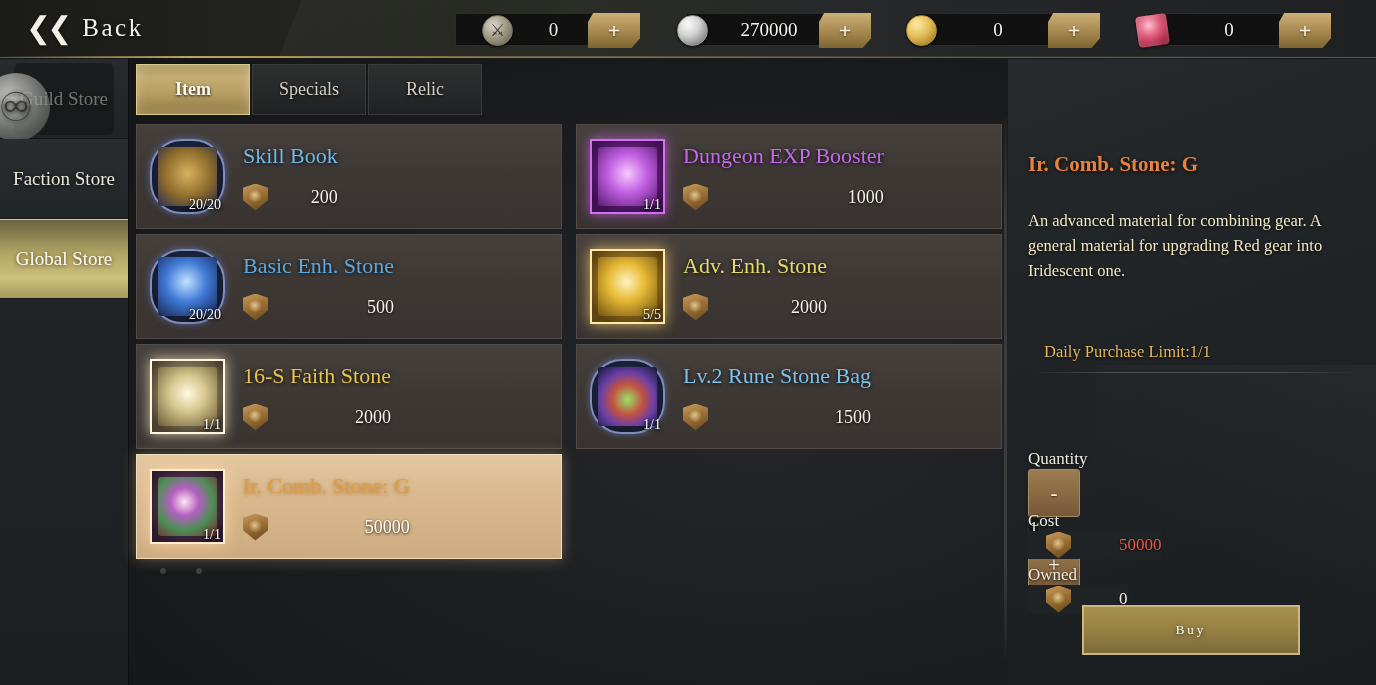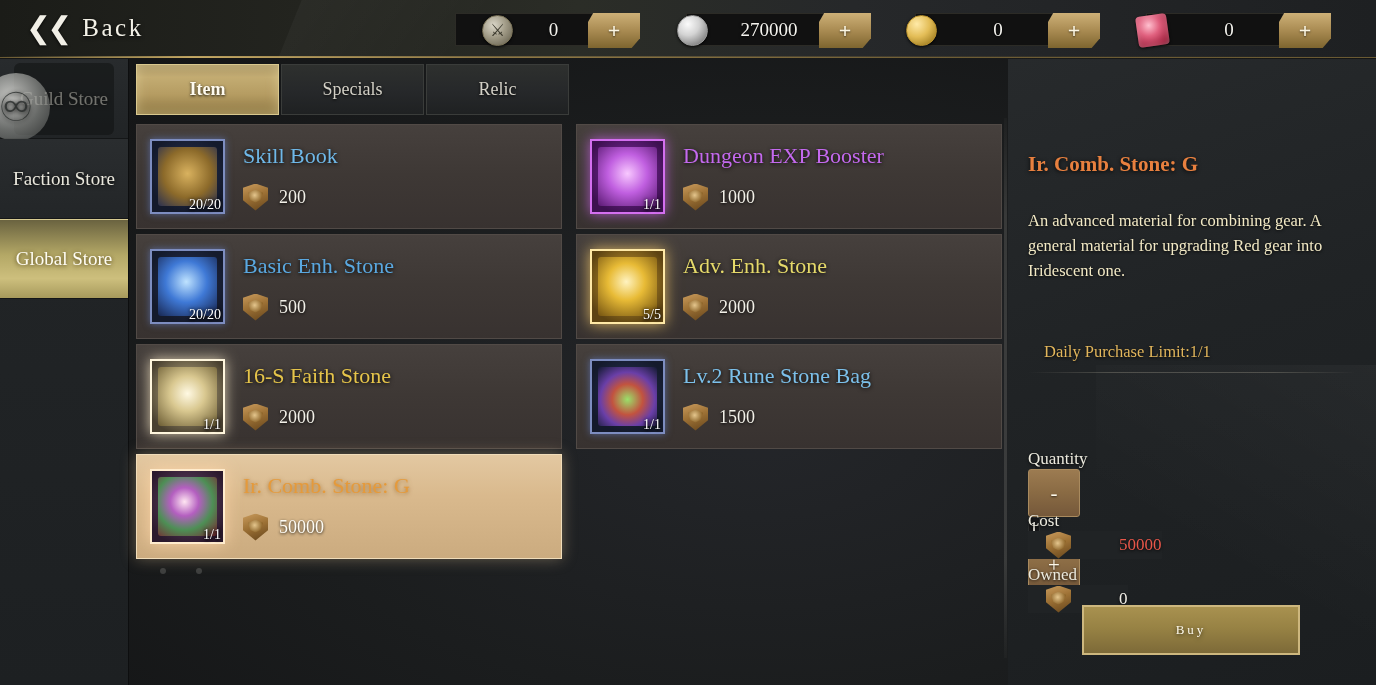"Item" .tab { width: 143px -> 114px }
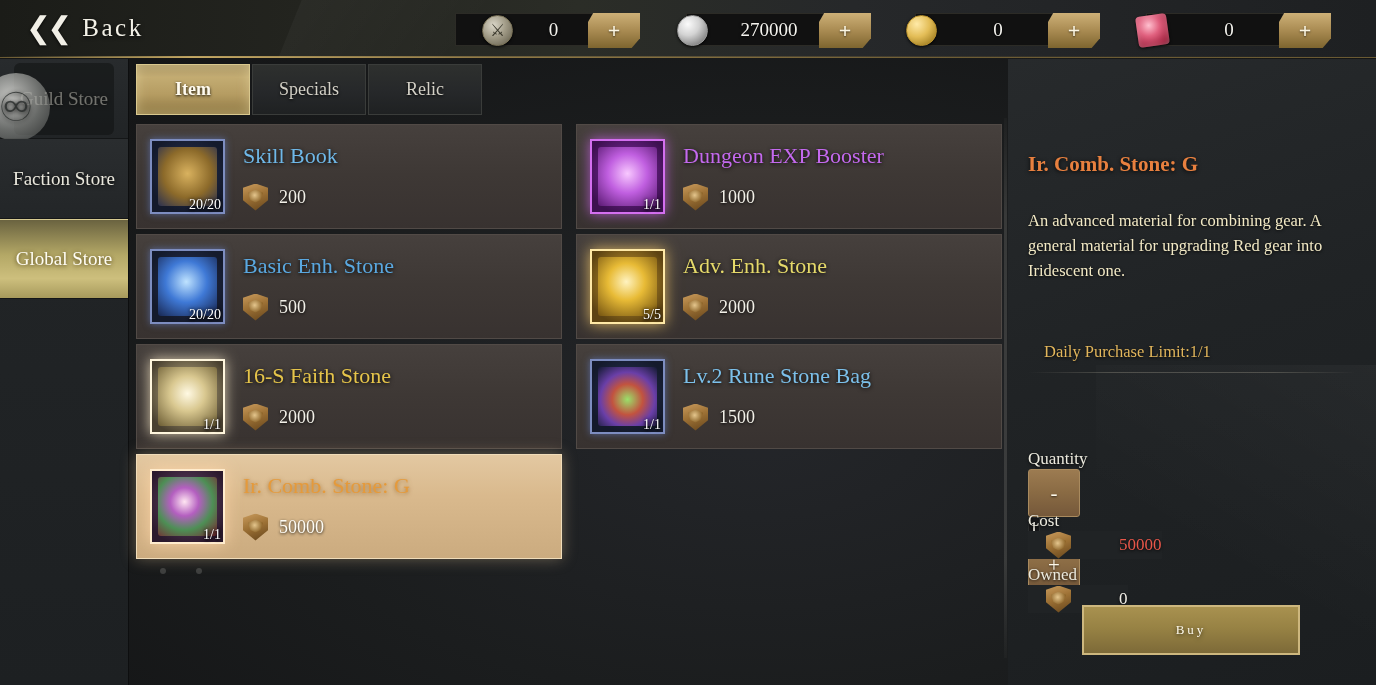"20/20" .rare-blue { border-radius: none -> 32px }
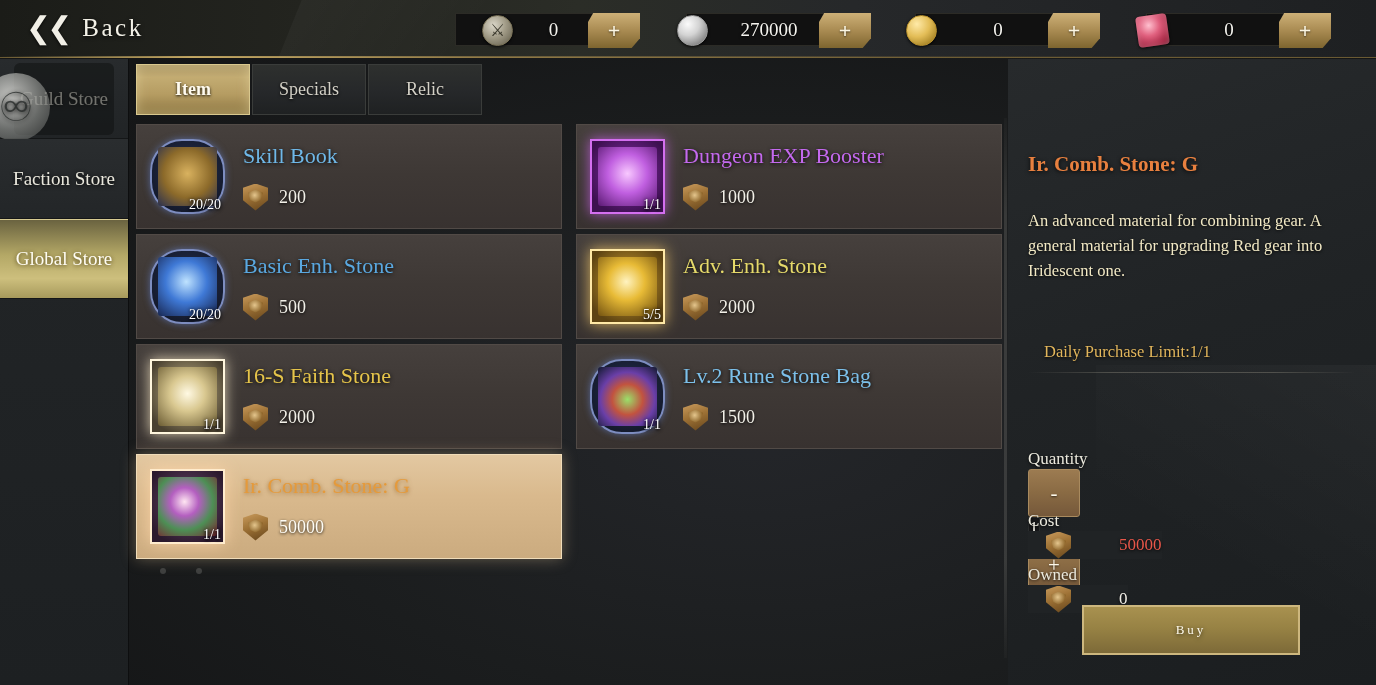"200" .price-row { justify-content: none -> space-between }
